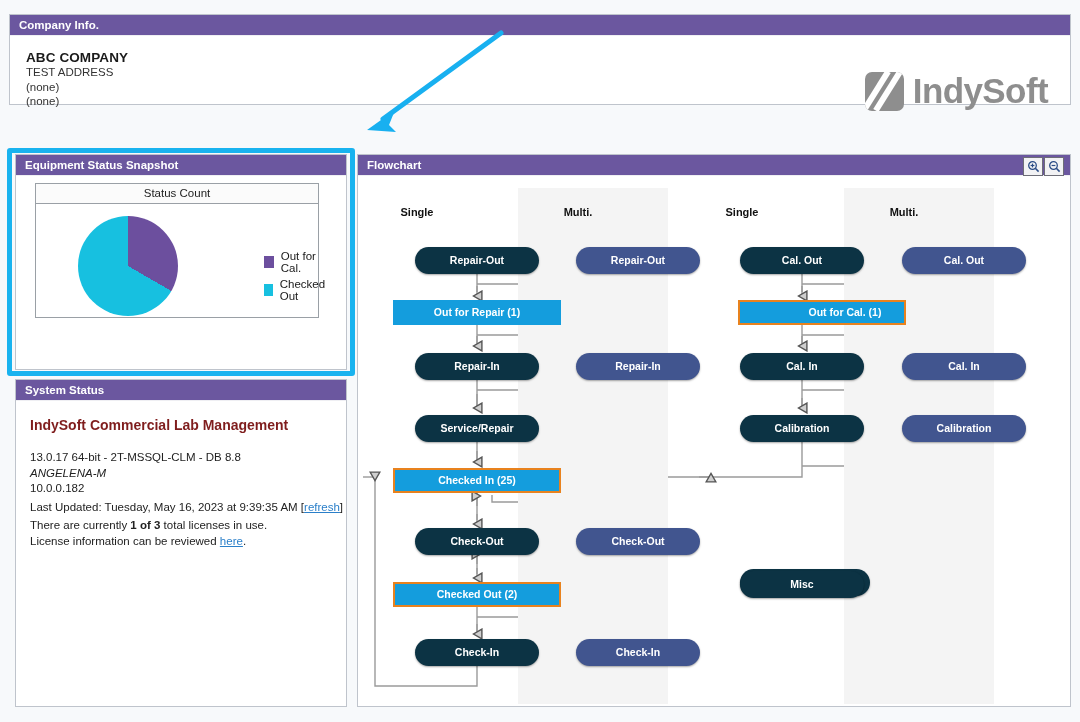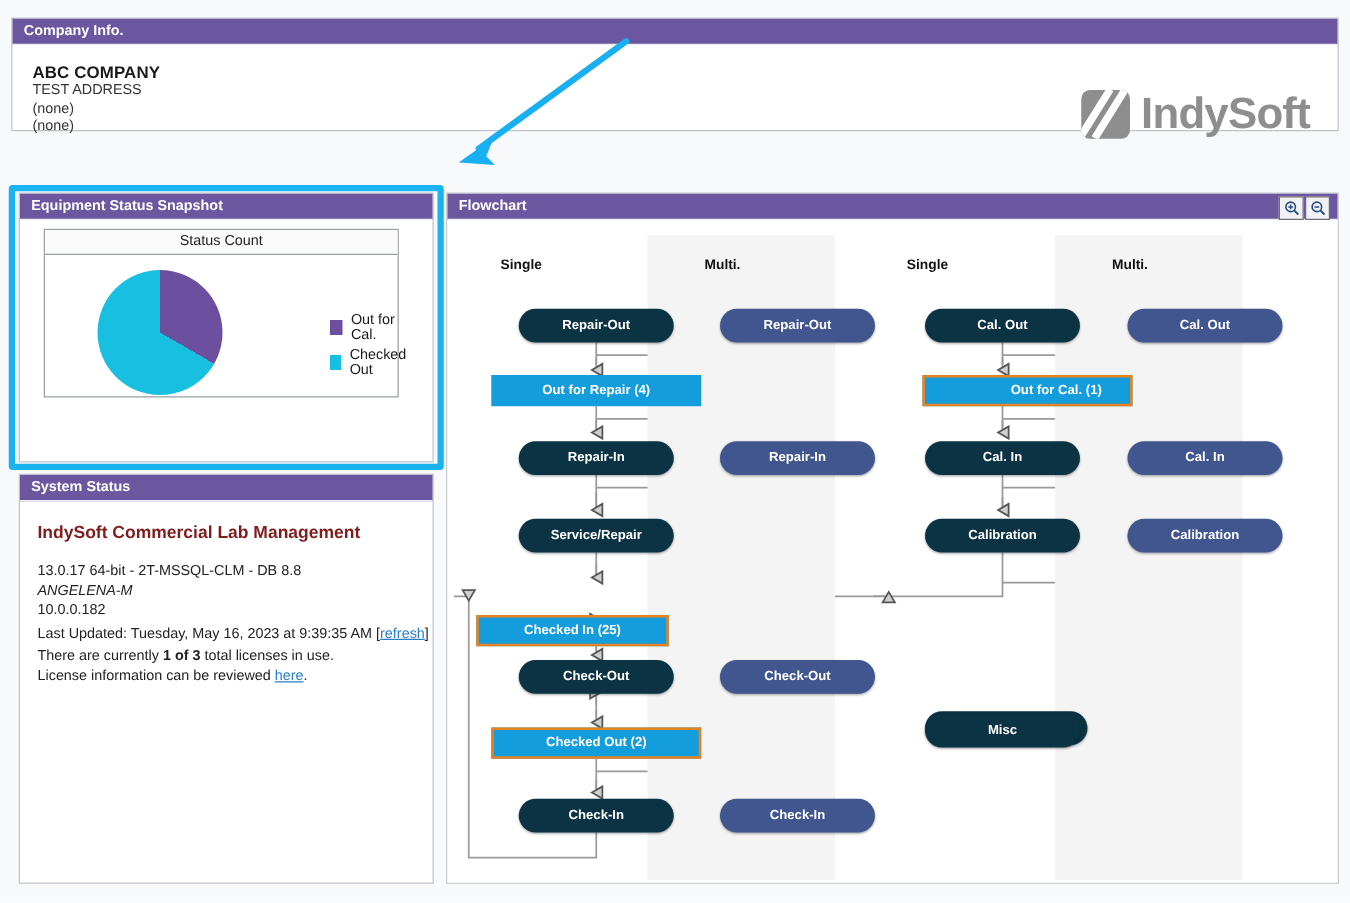"Out for Repair (4)" div.node { text: 4 -> 1 }
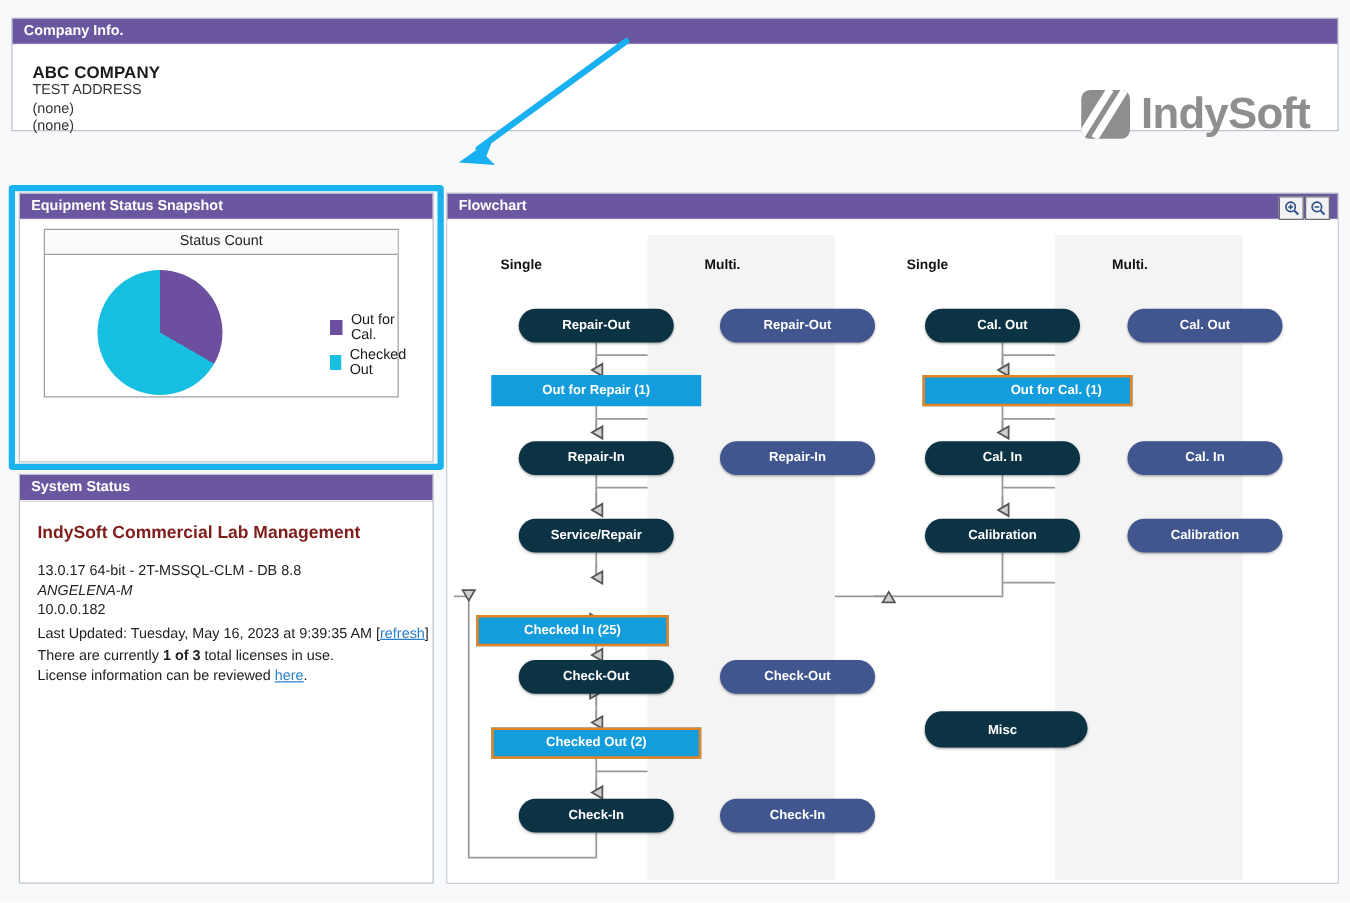"Checked In (25)" div.node { left: 23px -> 35px; margin-top: 24px -> none; width: 154px -> 168px }
